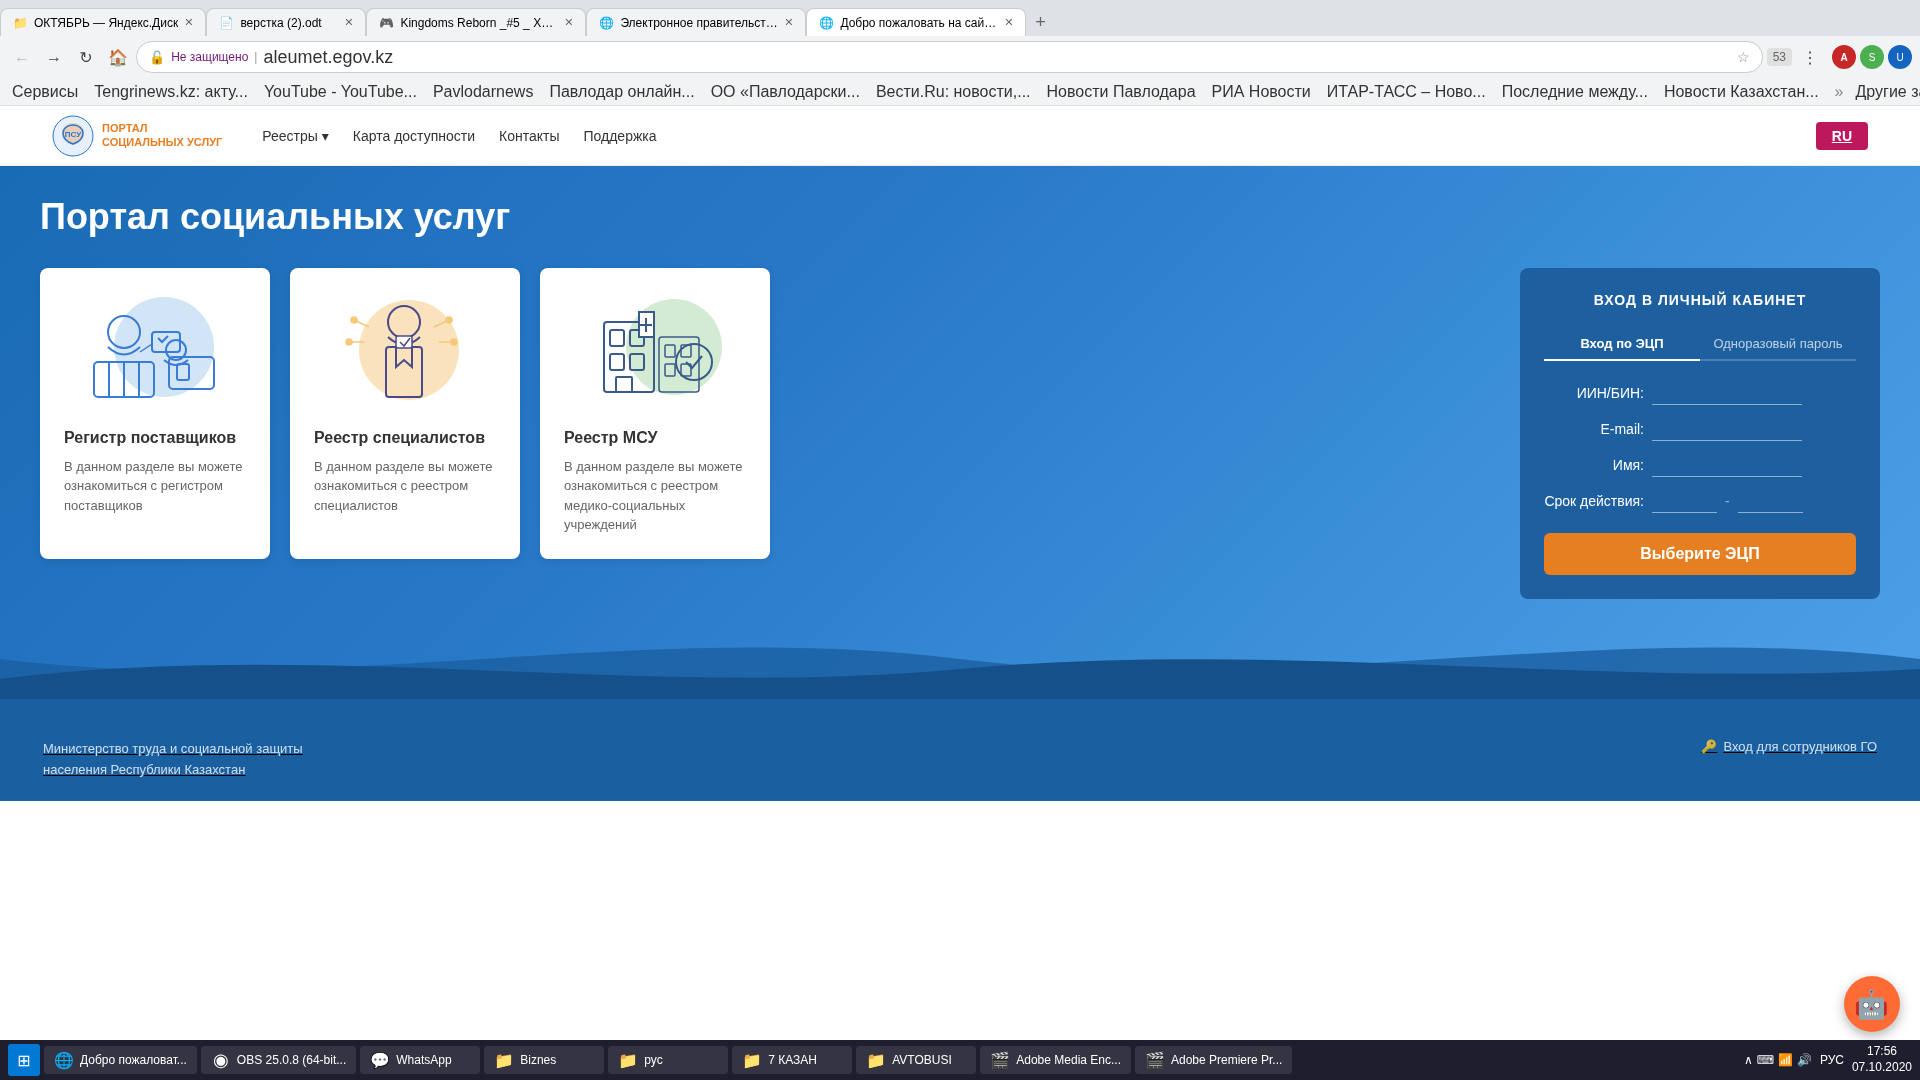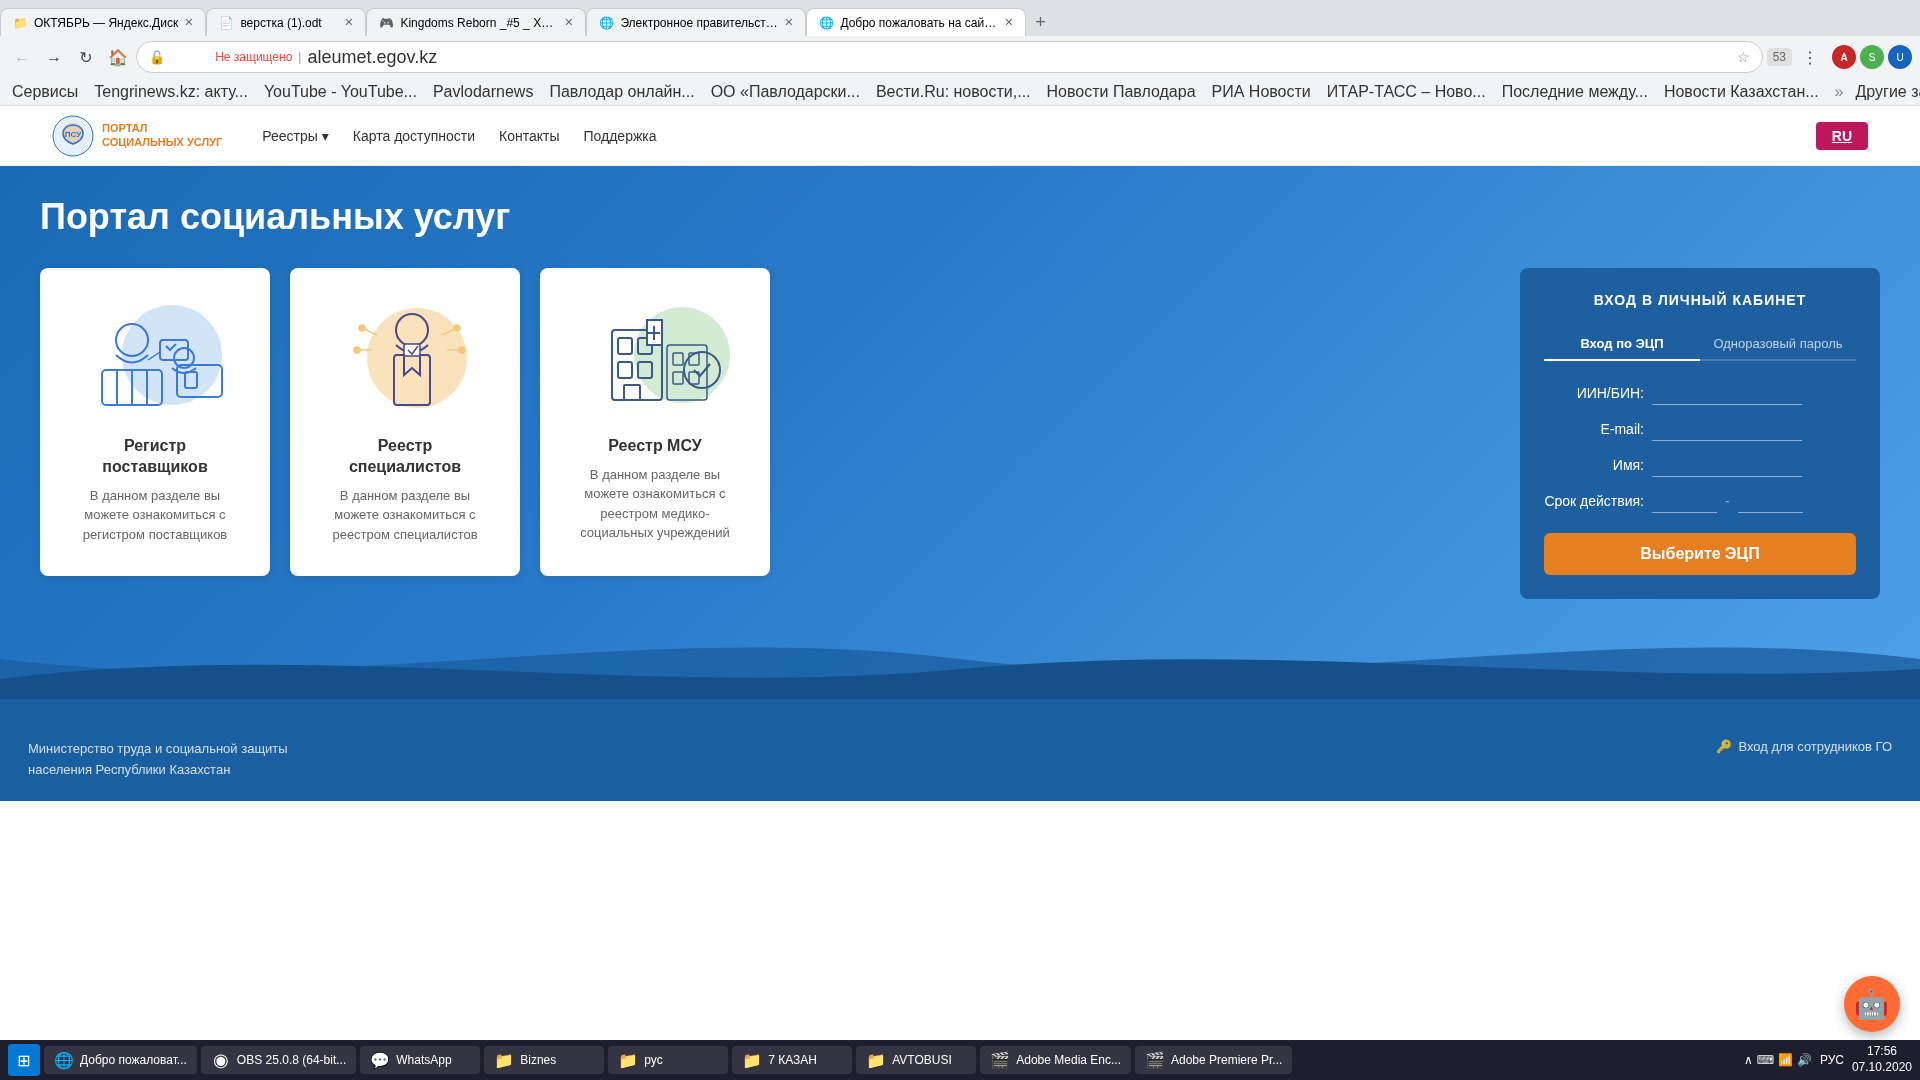"верстка (1).odt" span.browser-tab-title { text: 1 -> 2 }
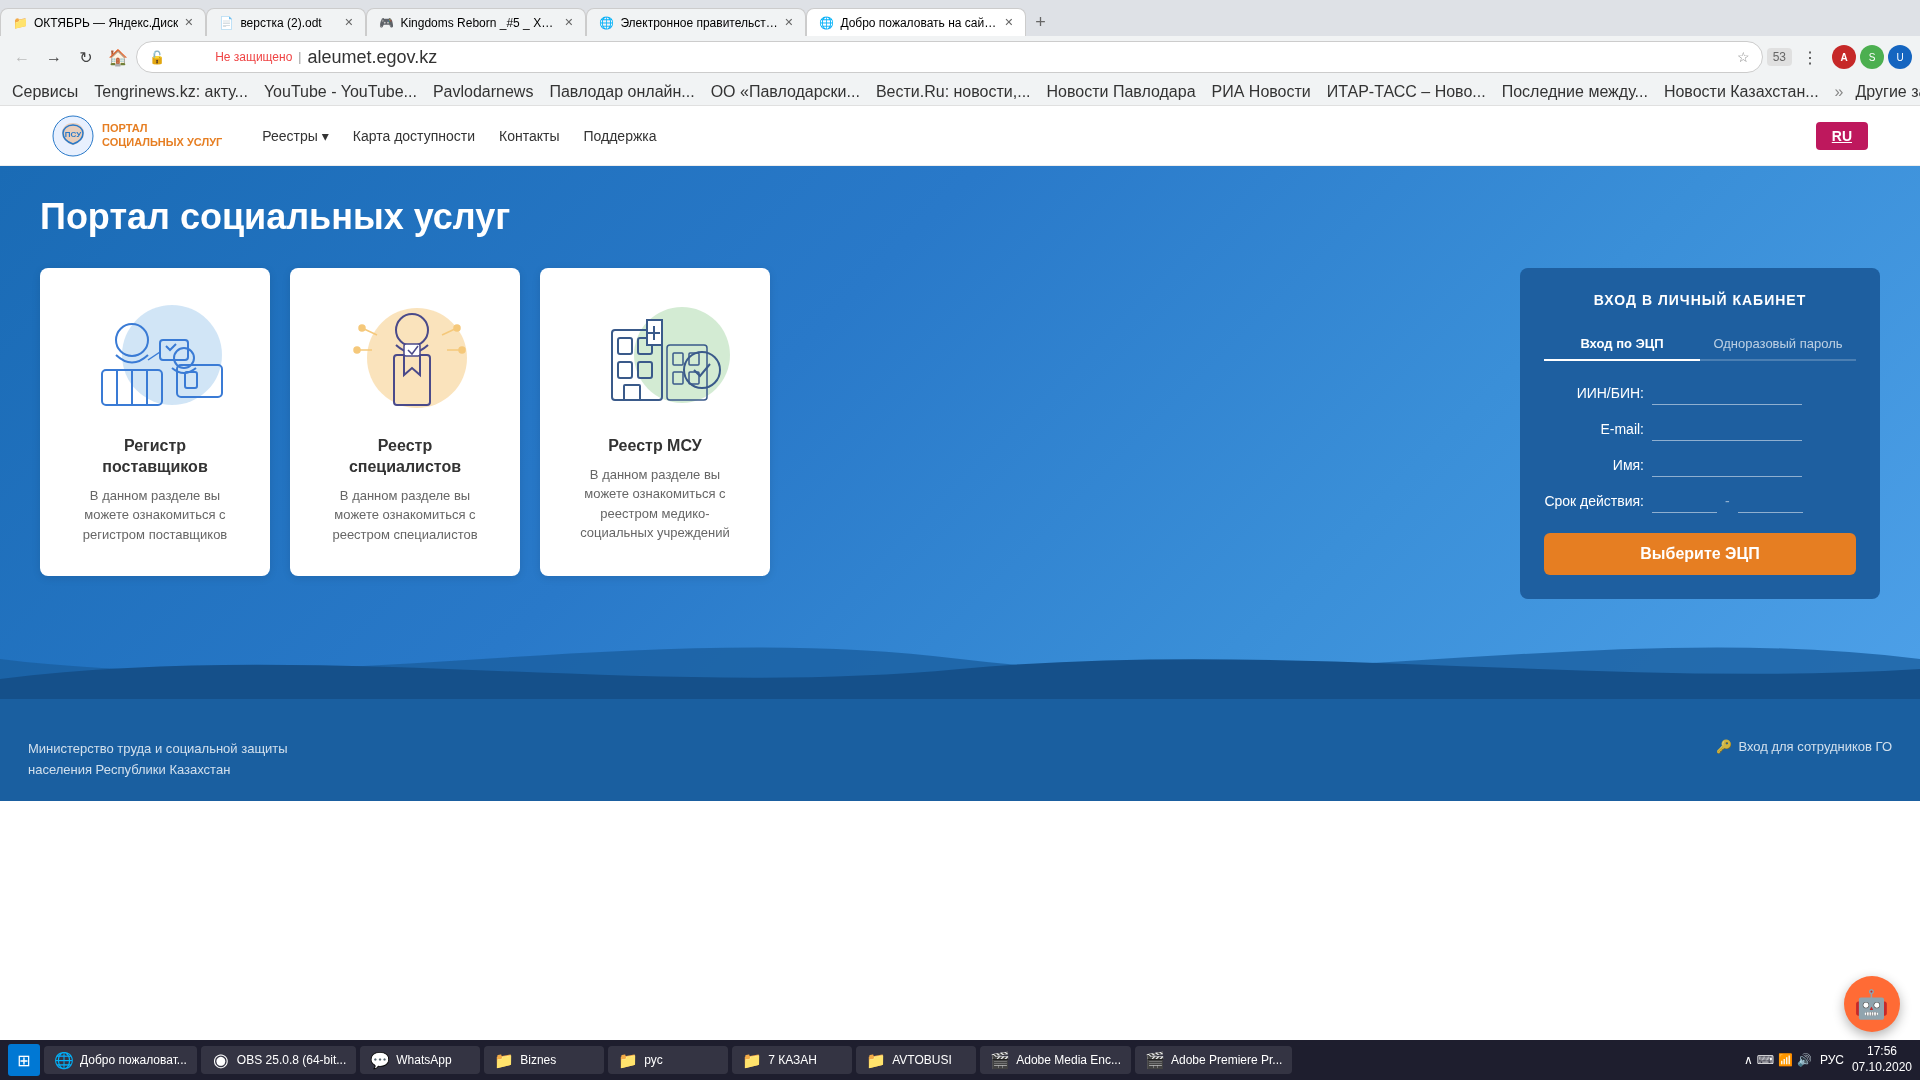"Не защищено" span { color: #ef4444 -> #701a75; margin-left: 44px -> none }
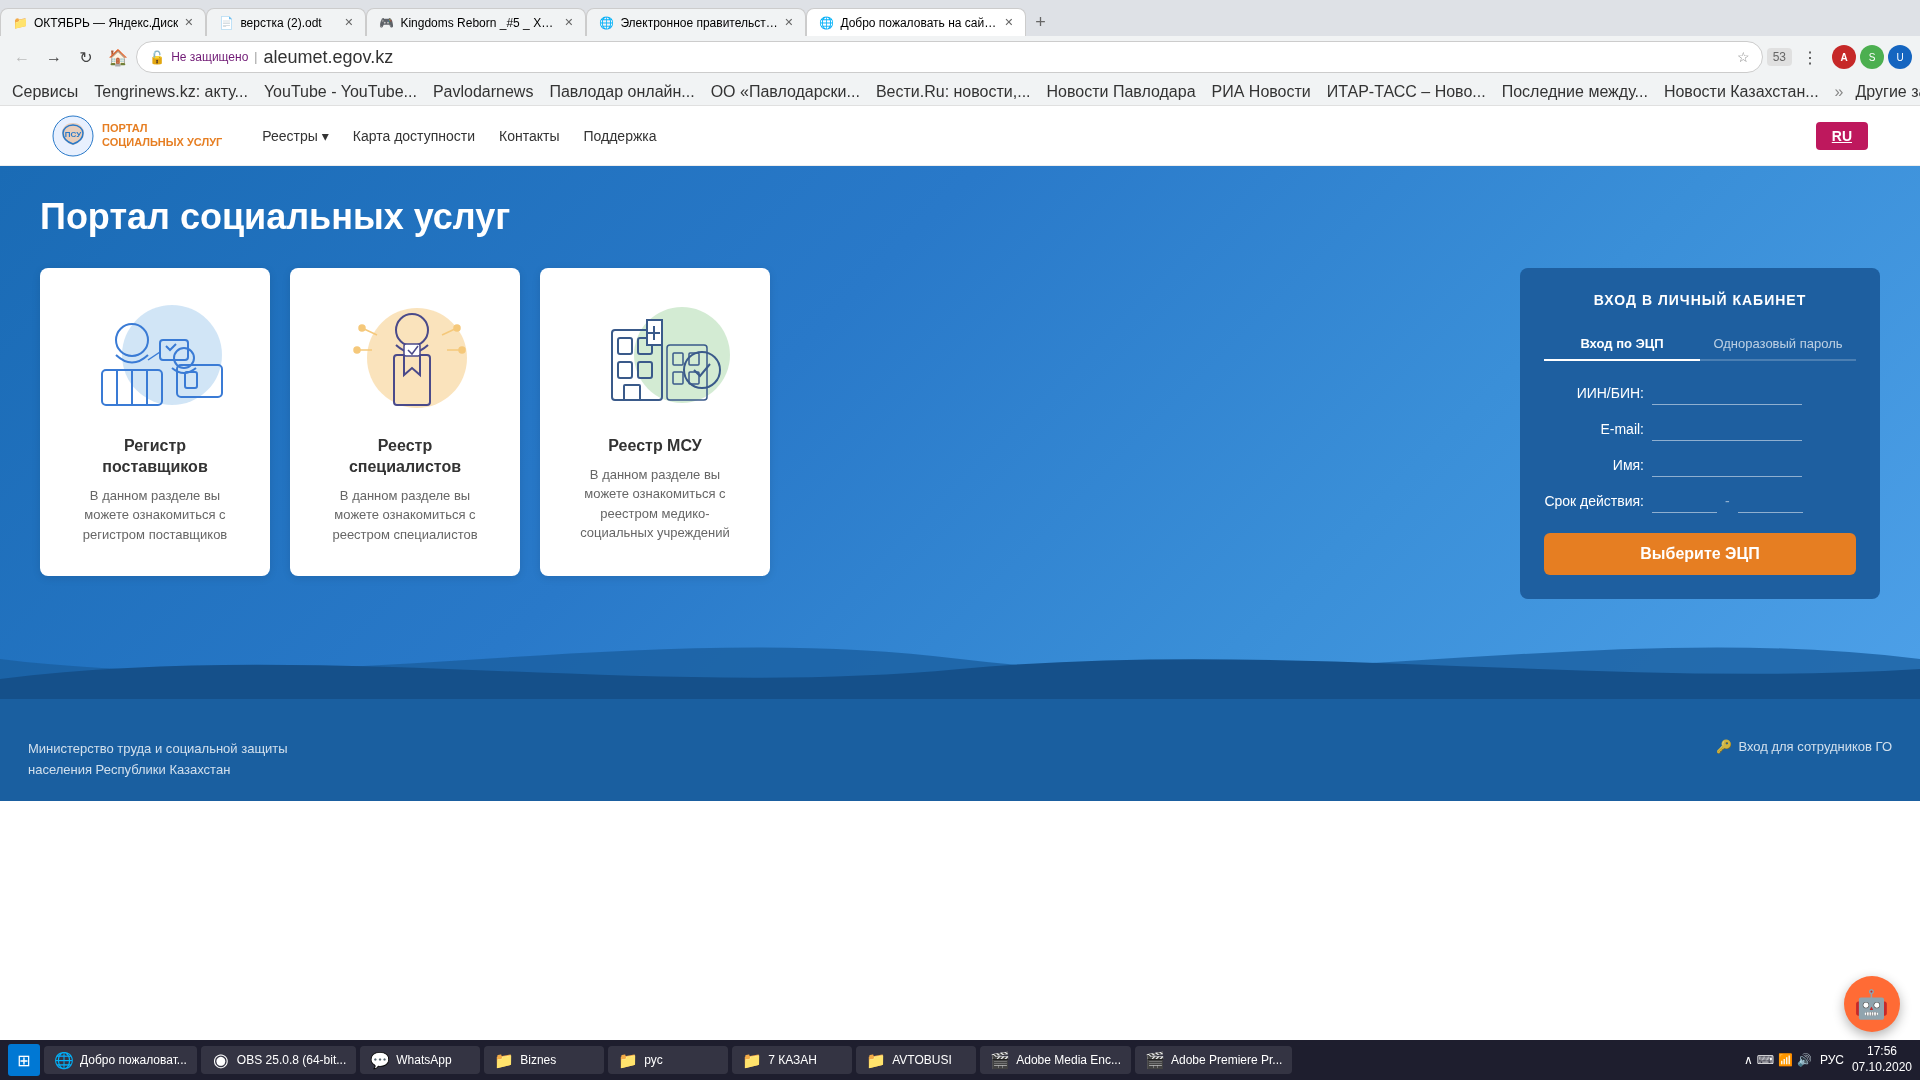"Регистр поставщиков" .card { padding: 32px -> 24px; text-align: center -> none }
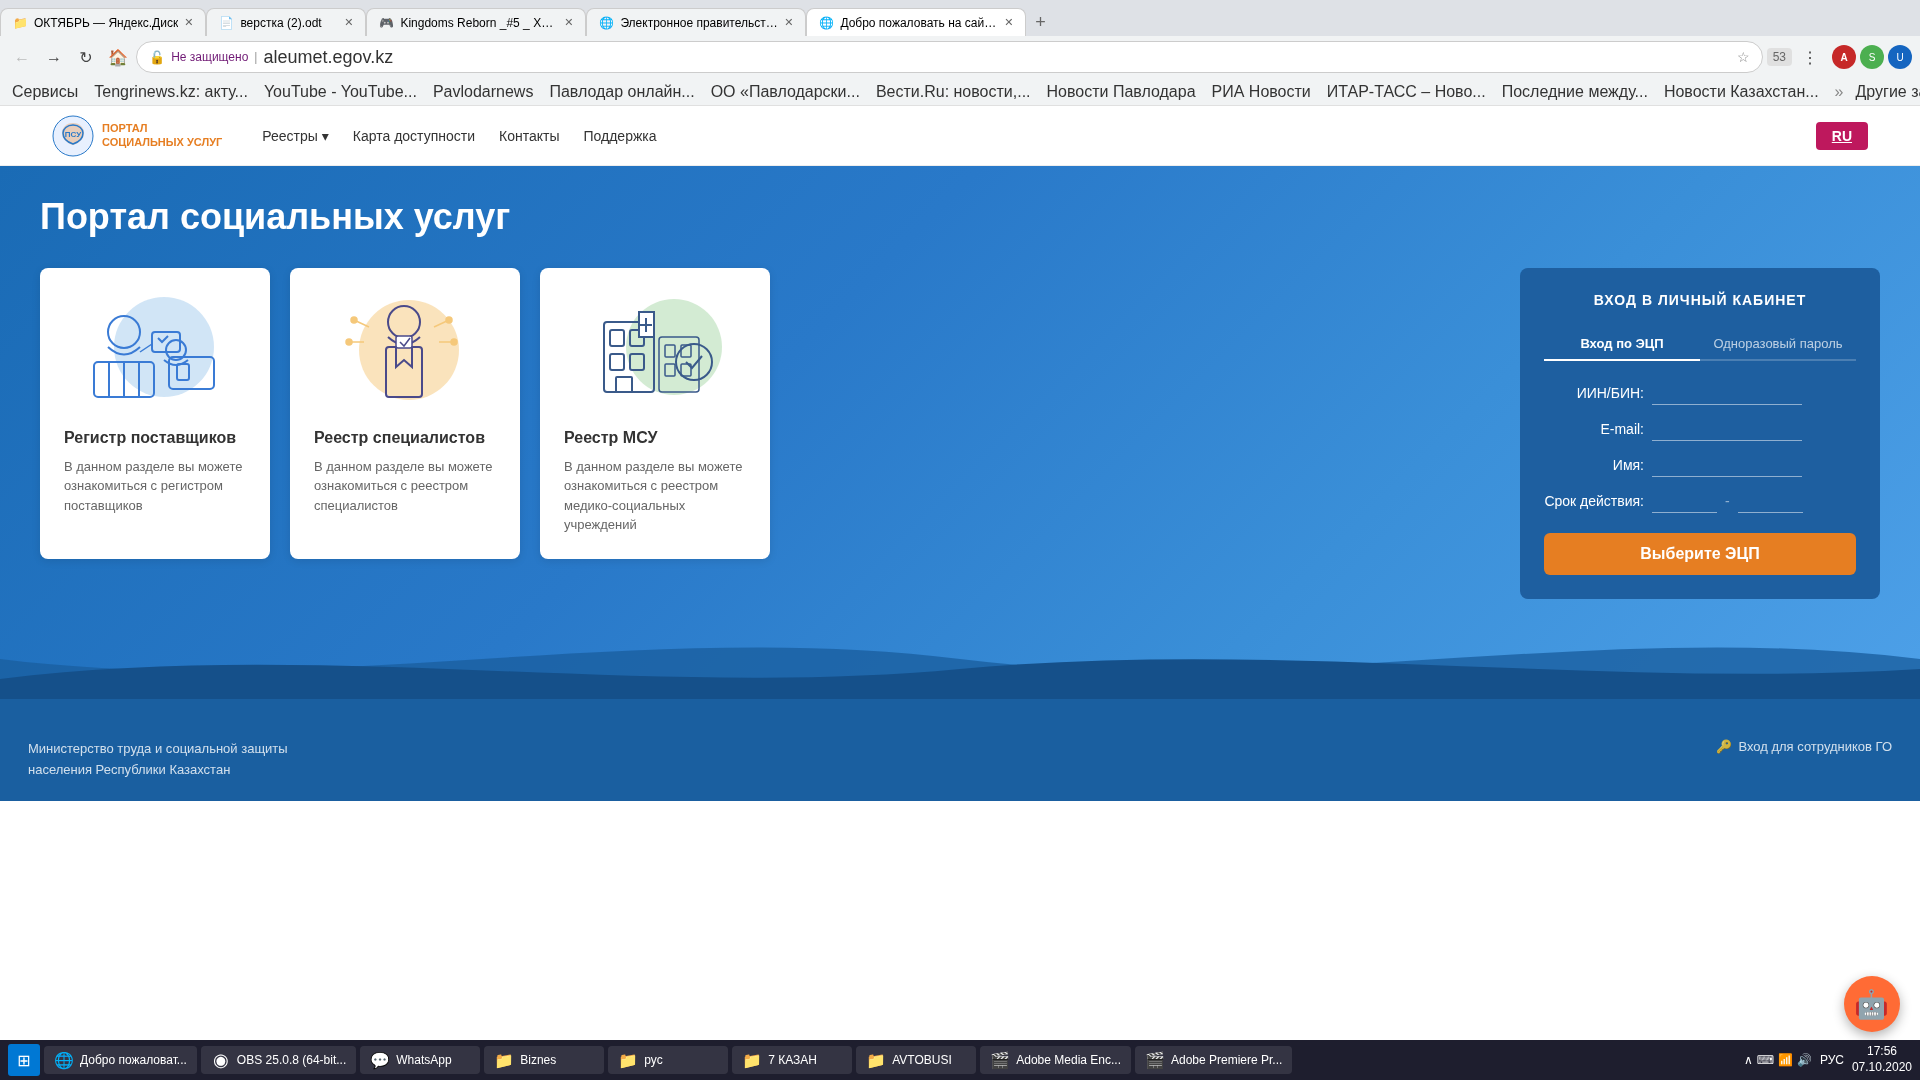"Министерство труда и социальной защиты" .footer-area { padding: 40px 28px 20px -> 40px 43px 20px; text-decoration: none -> underline }
